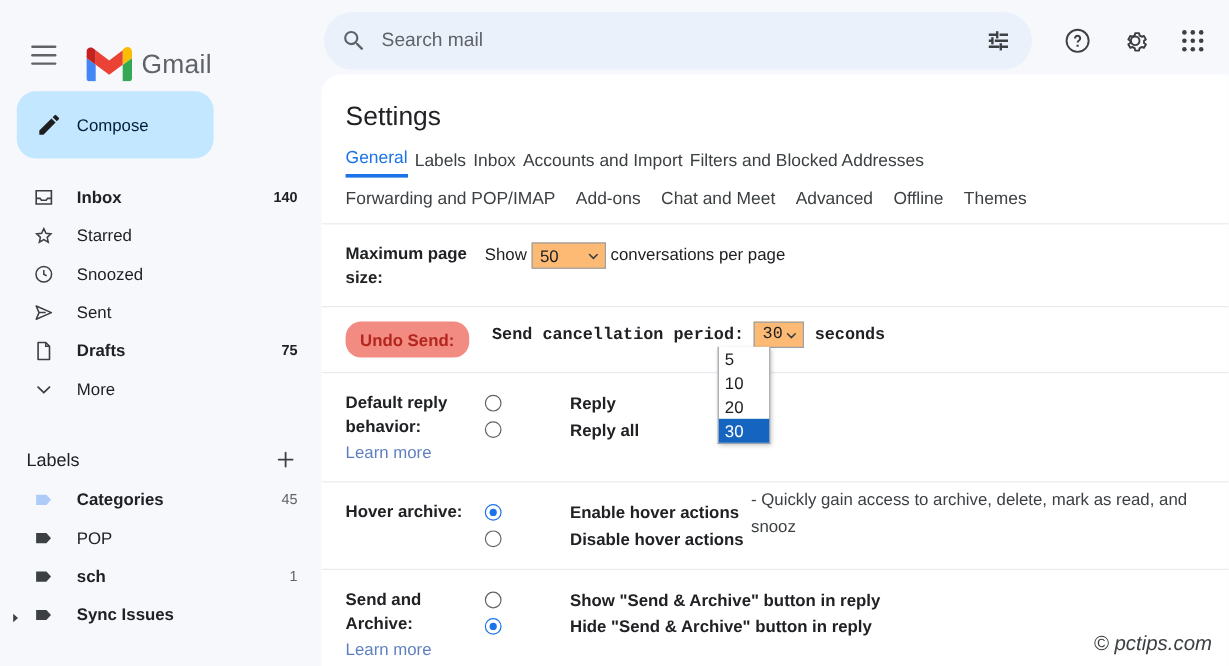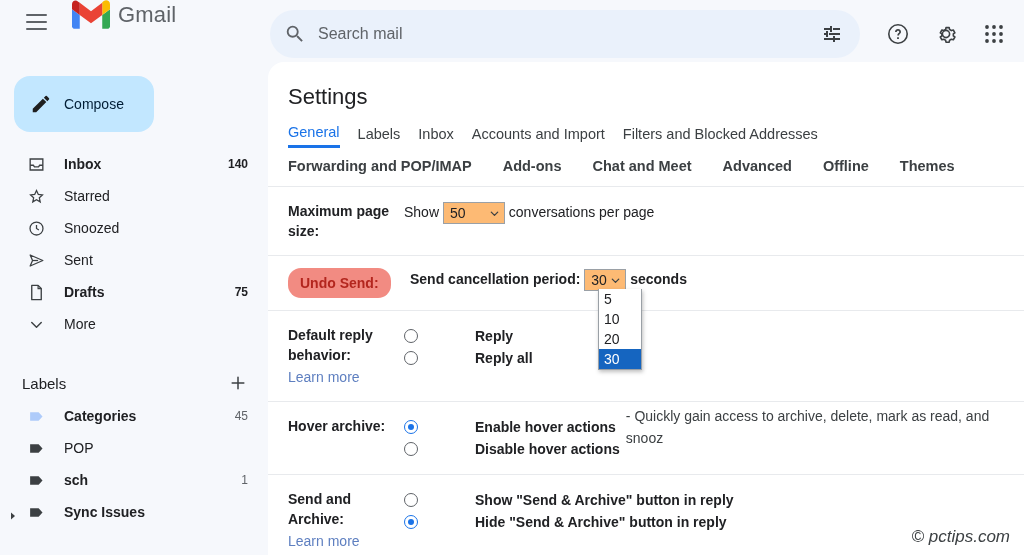"Gmail" .topbar { align-items: flex-start -> flex-end }
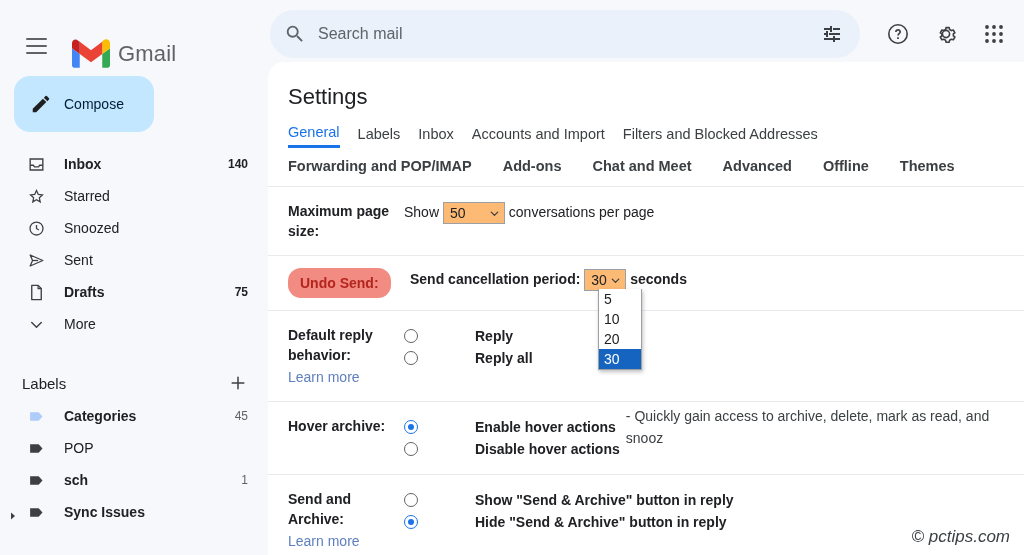"Compose" .compose { width: 140px -> 164px }
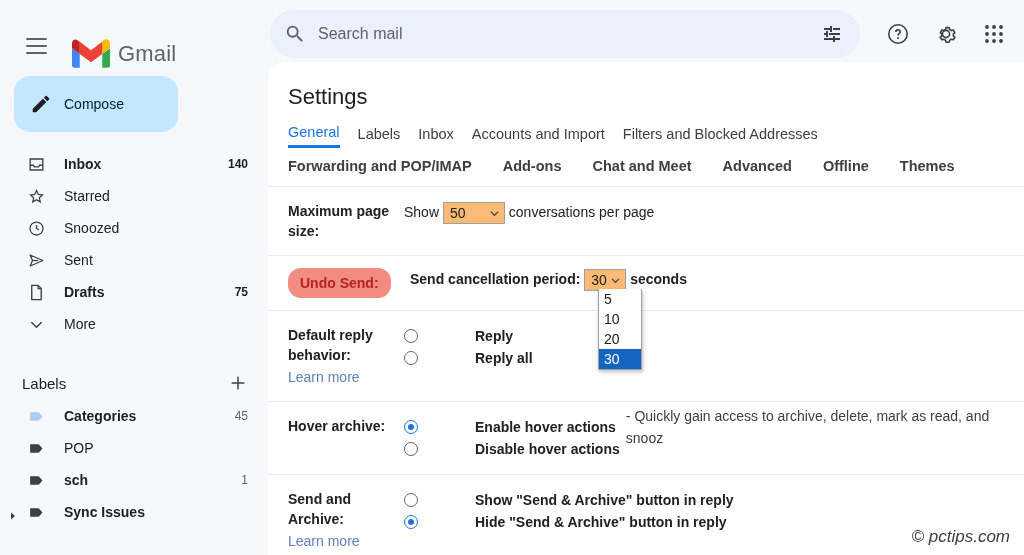"General" .tabrow { gap: 18px -> 6px }
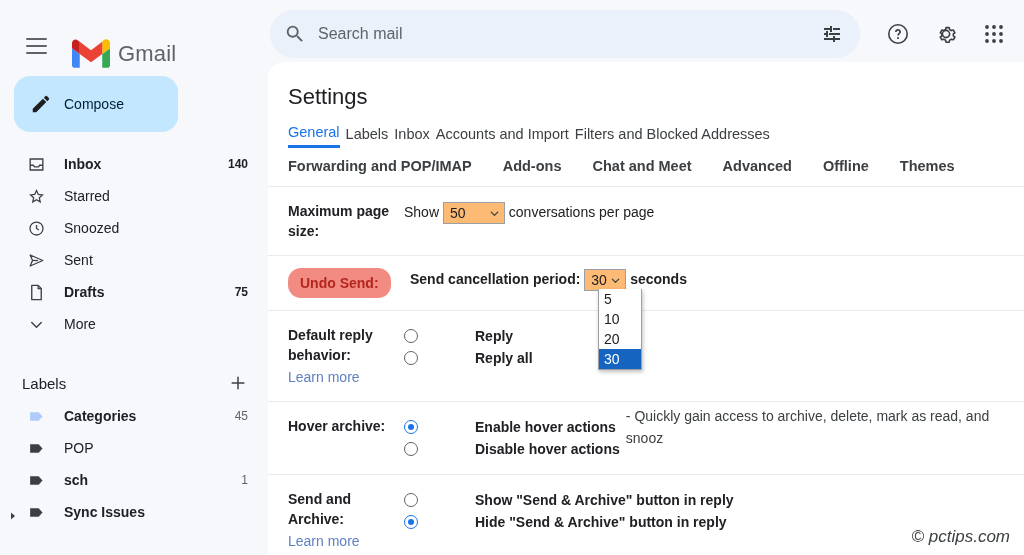"Forwarding and POP/IMAP" .tabrow.second { font-weight: bold -> none; gap: 31px -> 17px }
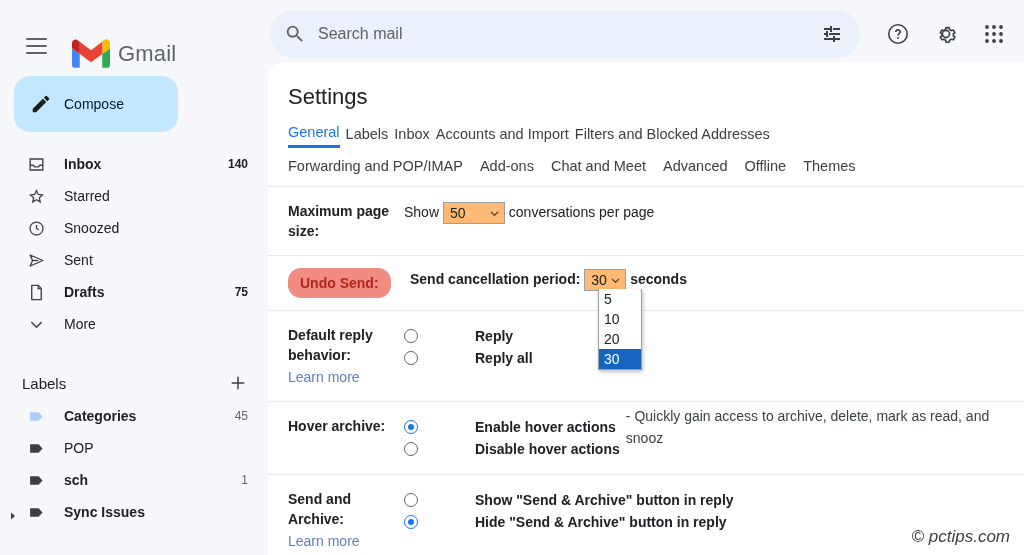"Send cancellation period:" div.sfield { font-family: none -> Liberation Mono, monospace }
